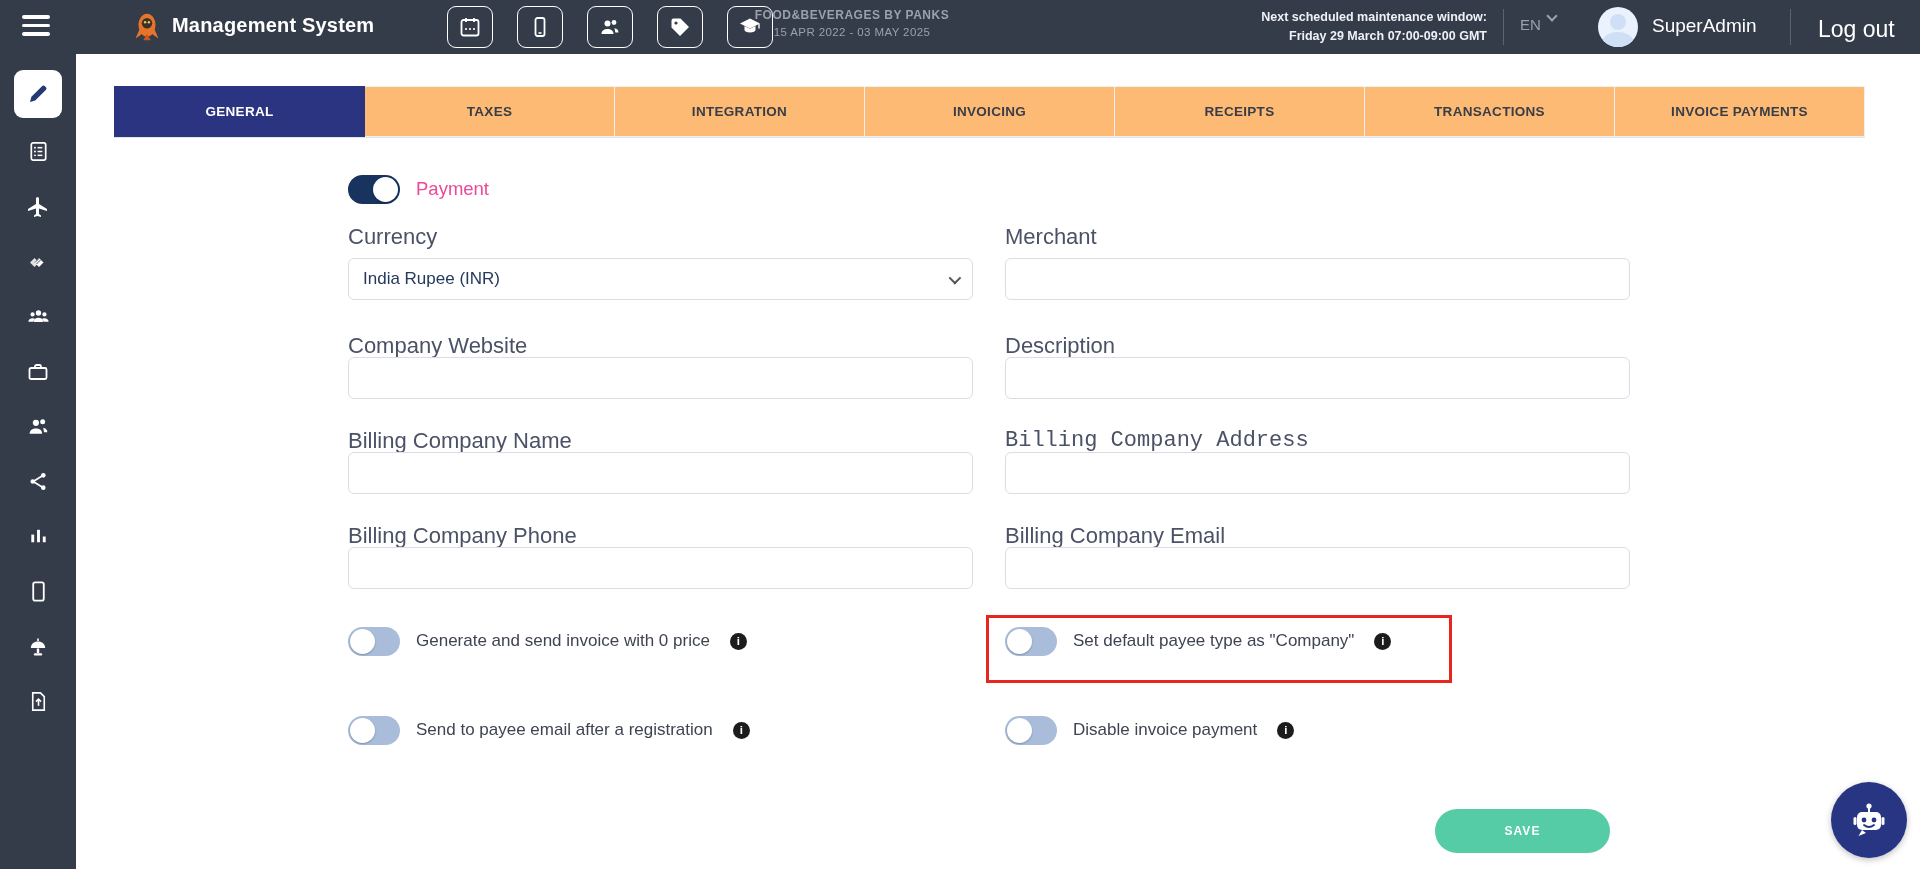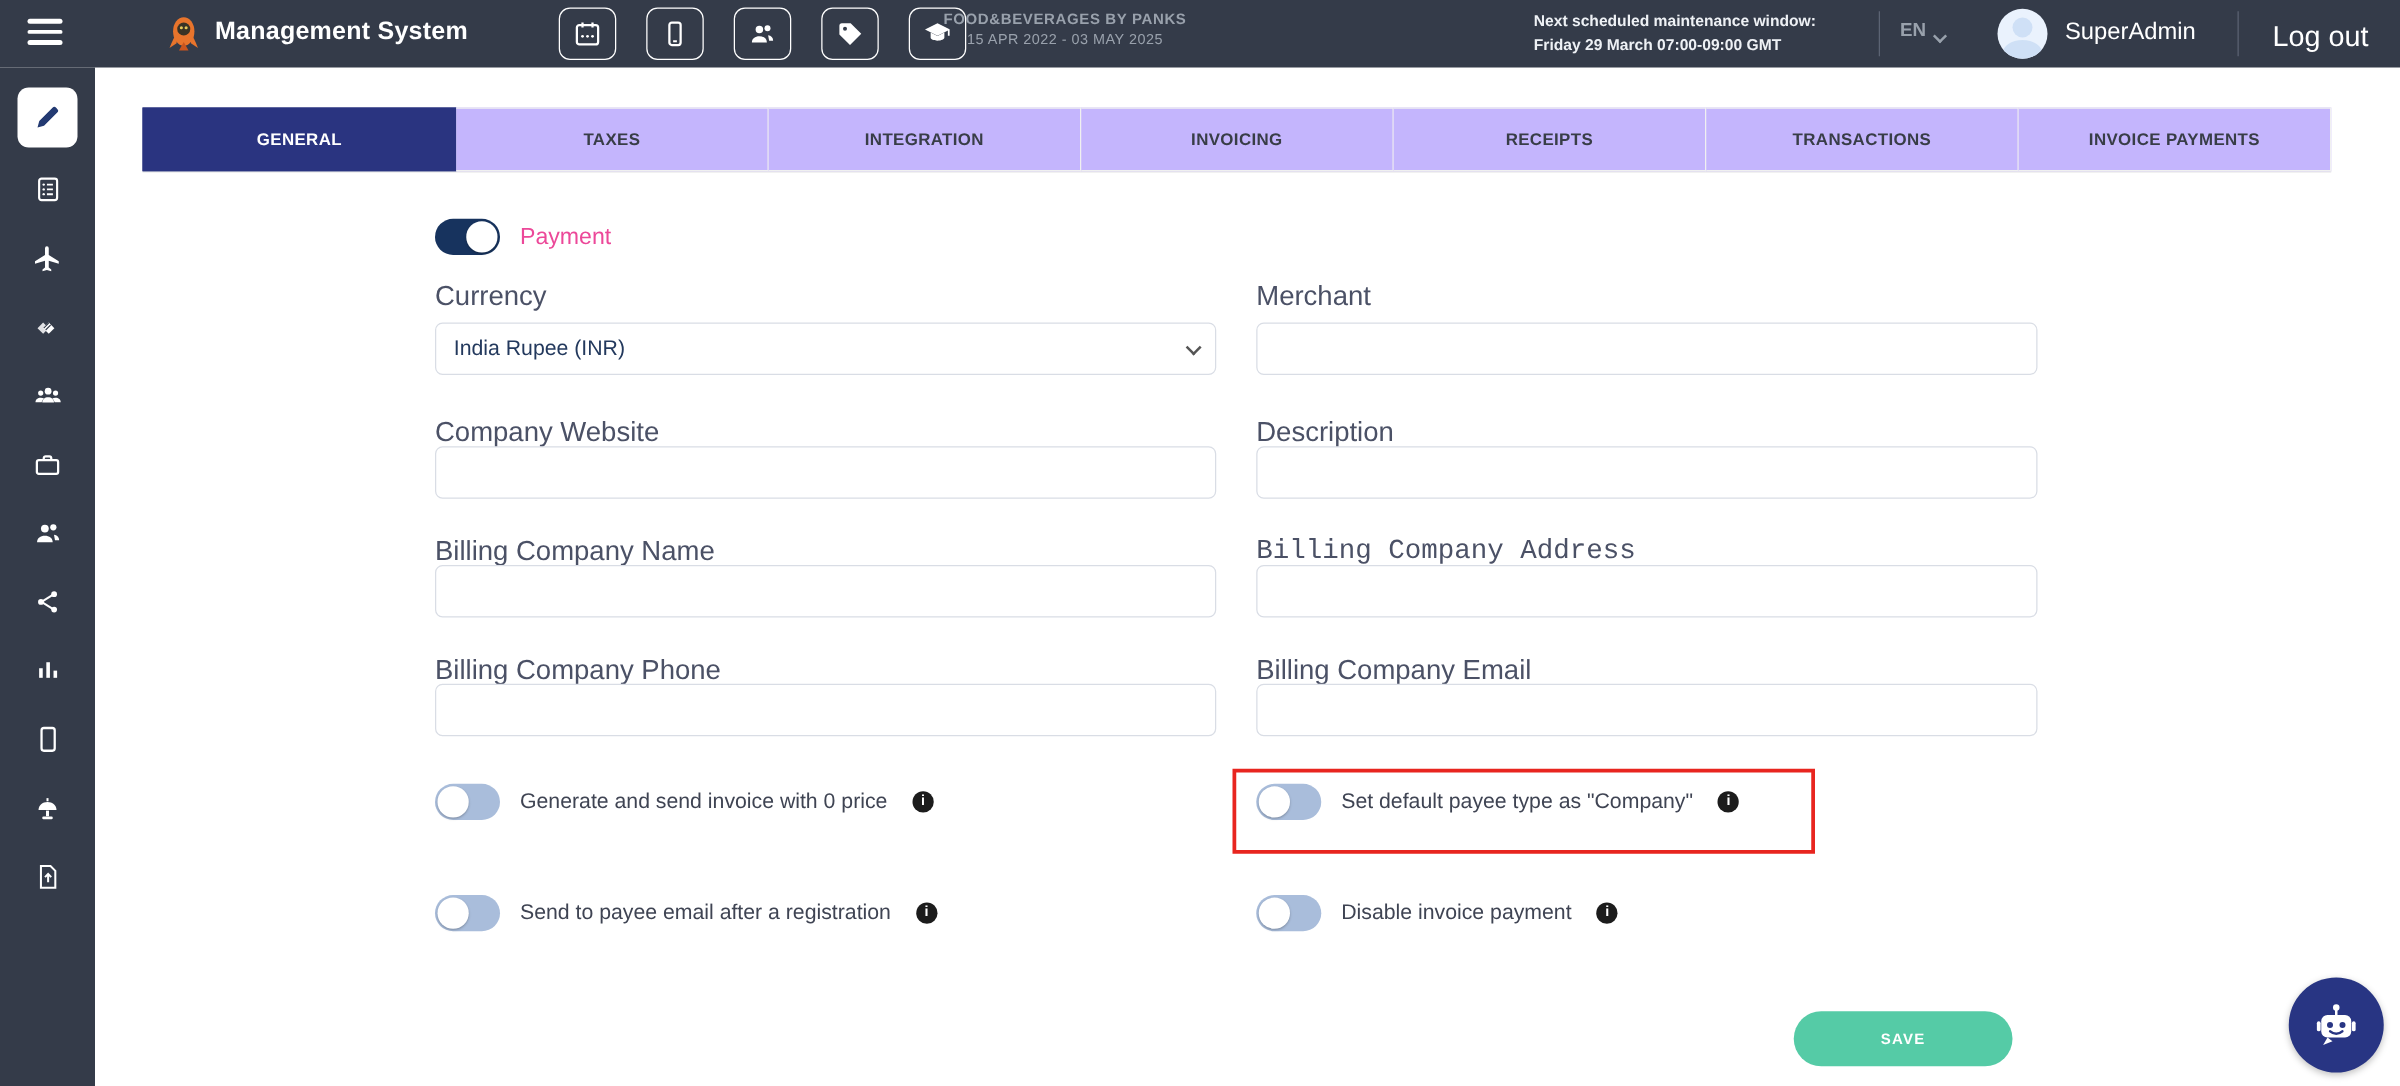"Next scheduled maintenance window:" .maint { text-align: left -> right }
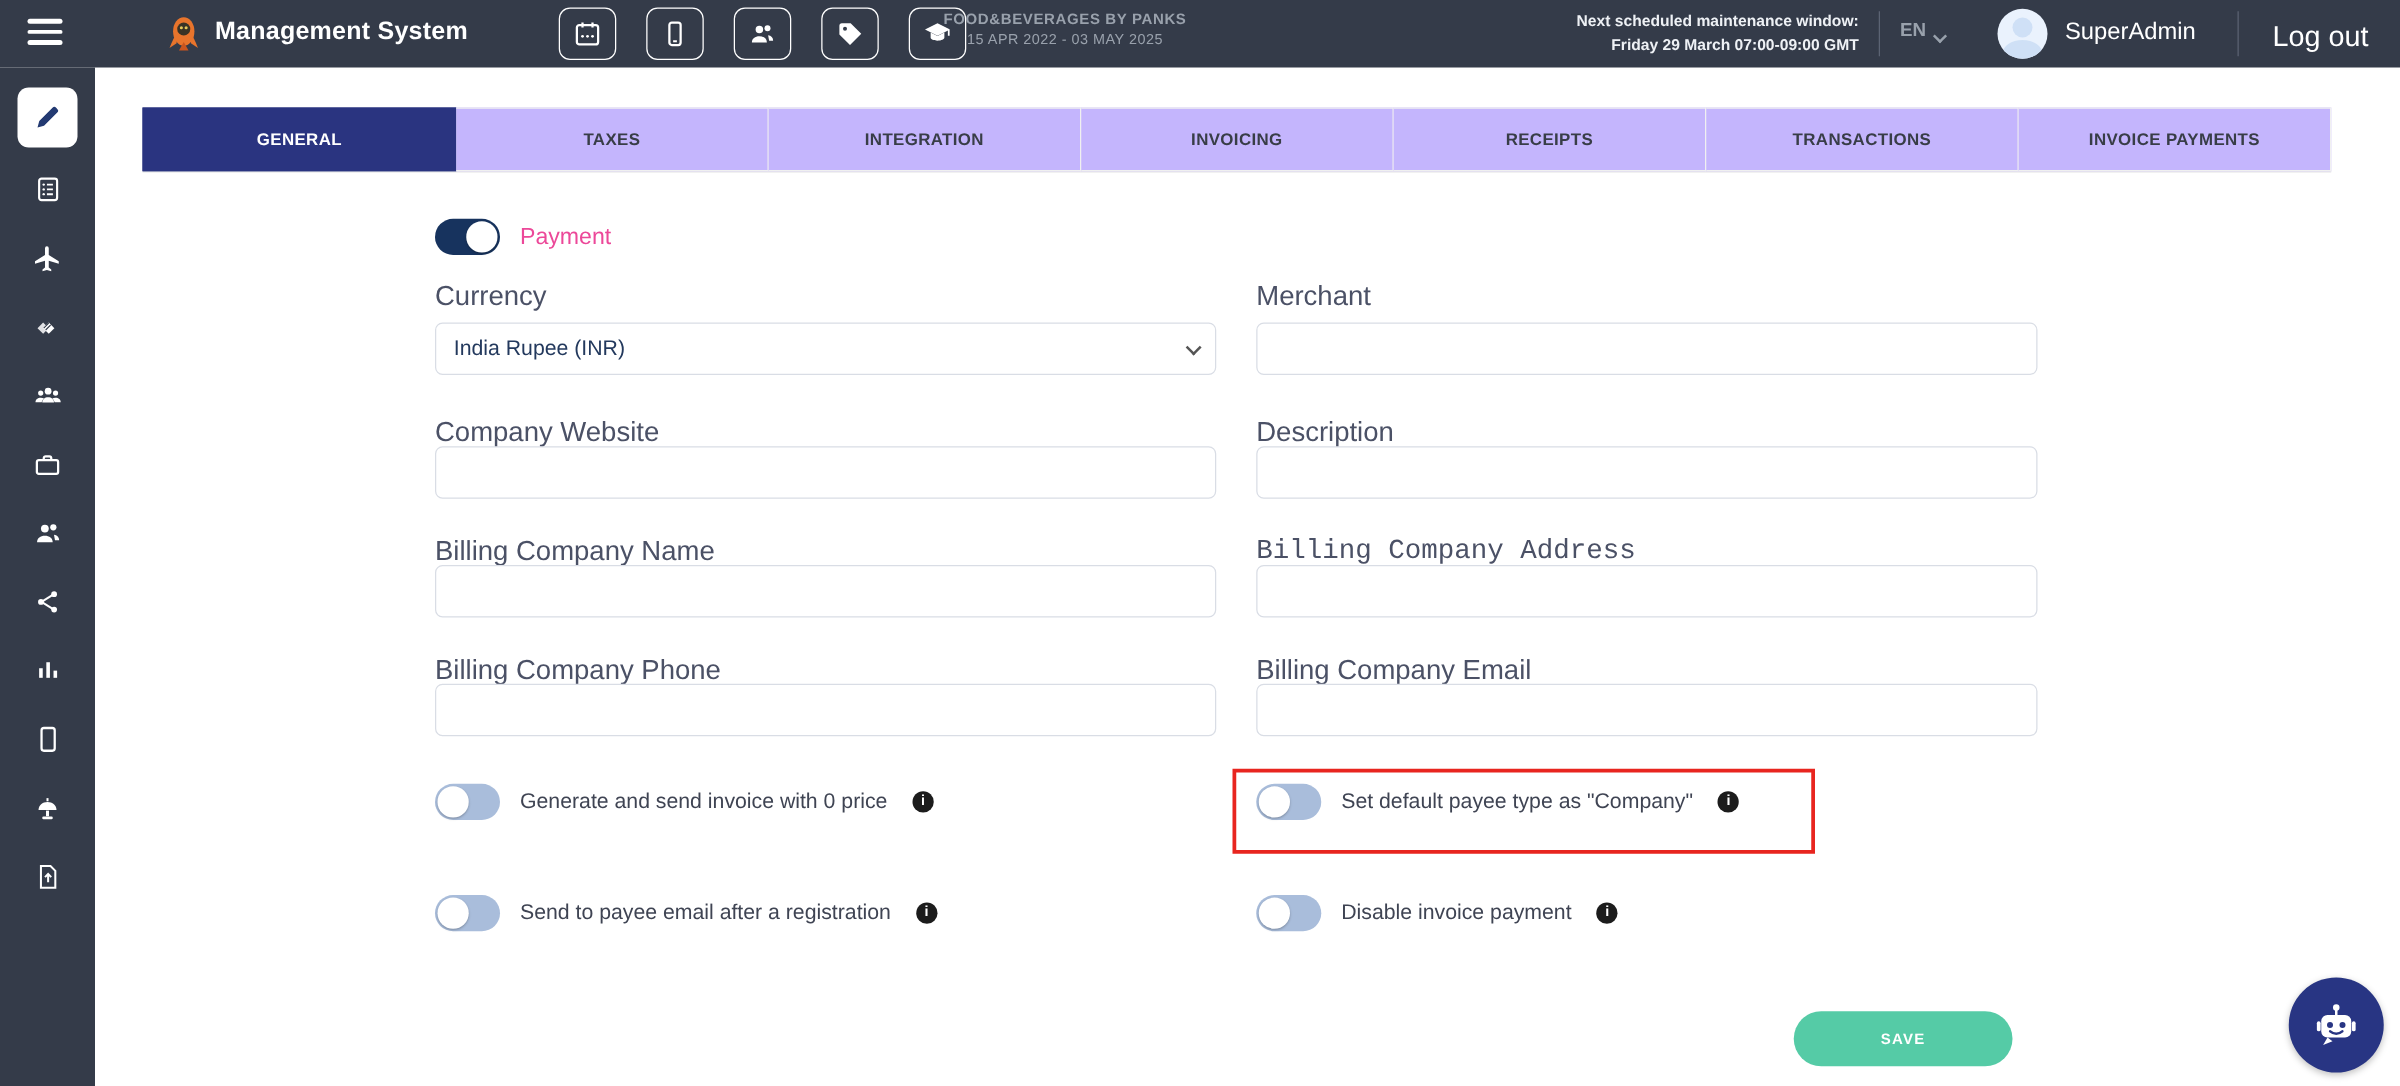"EN" .lang { align-items: flex-end -> flex-start; font-weight: 700 -> 400 }
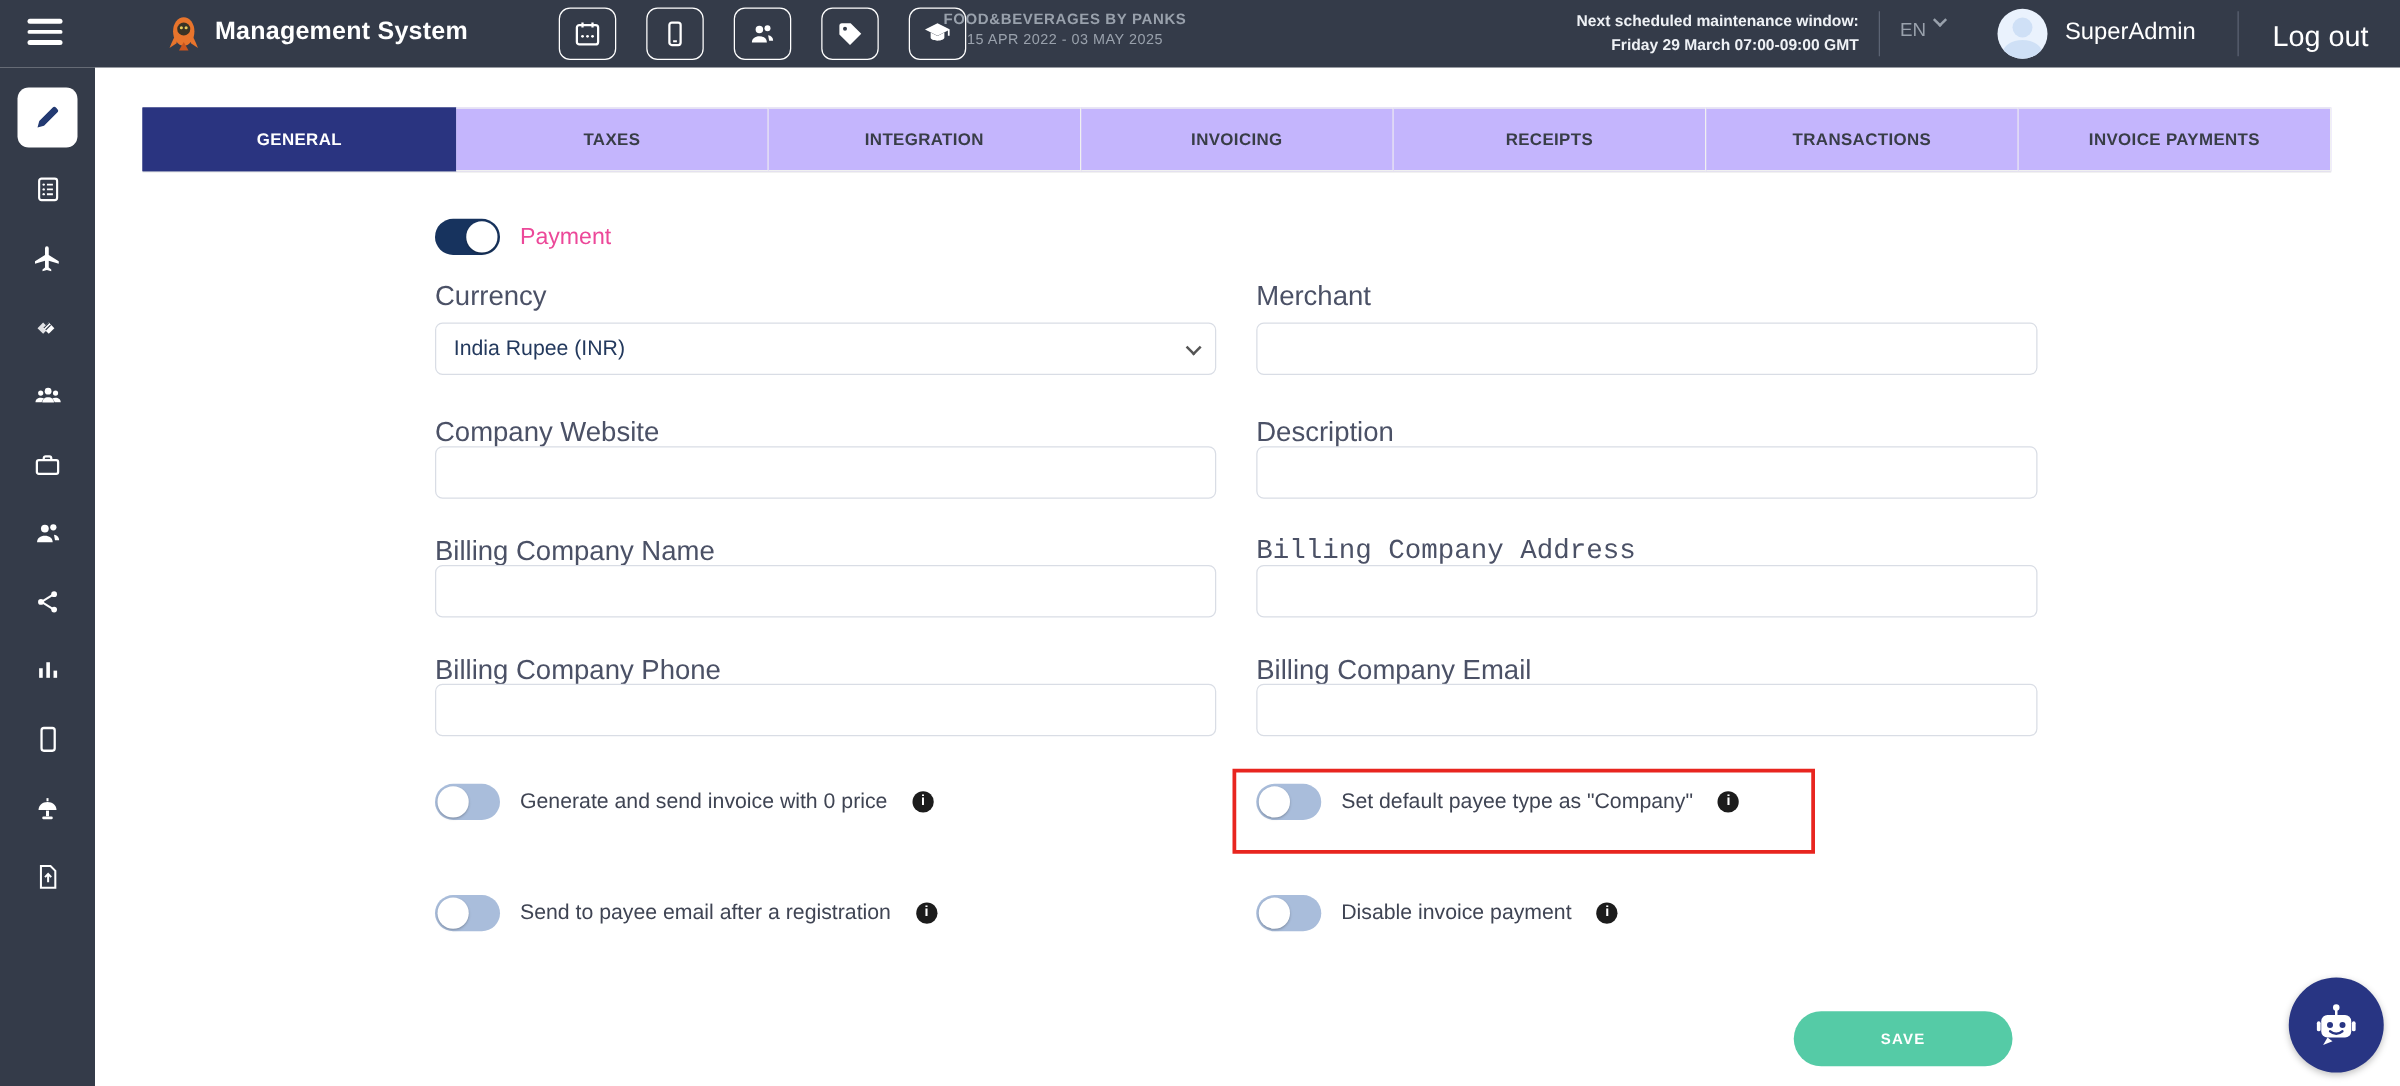"TAXES" .tab { background: #c4b5fd -> #fdba74 }
